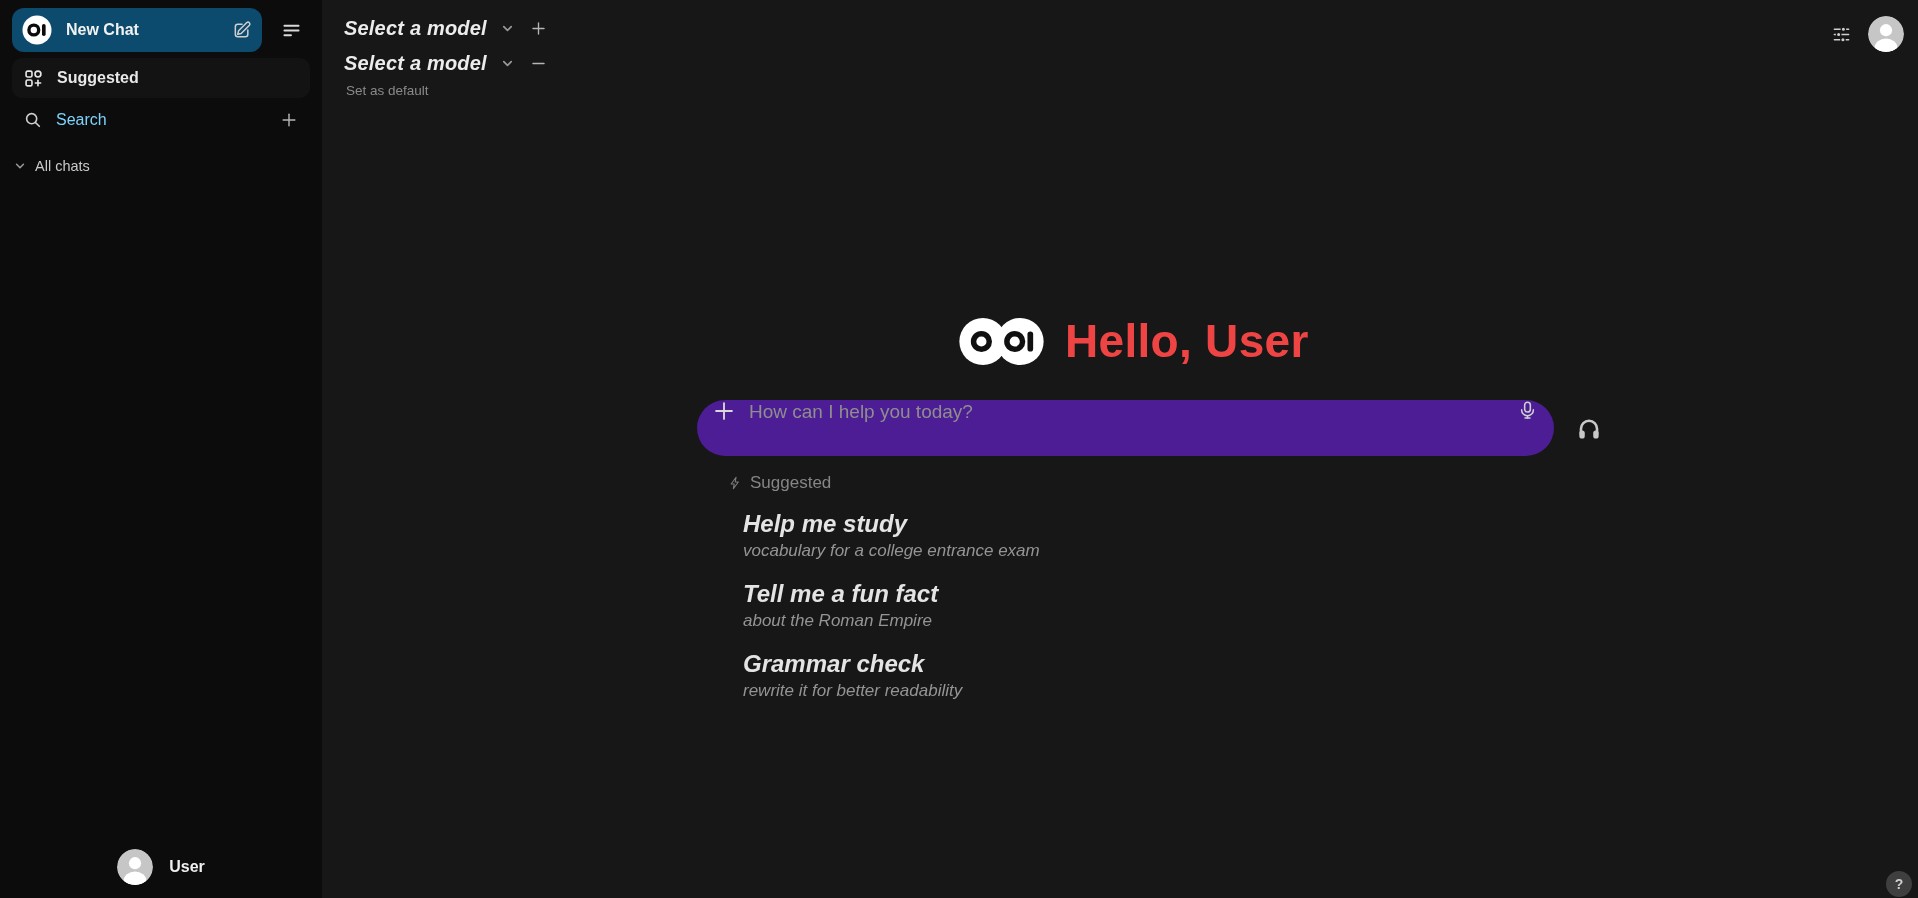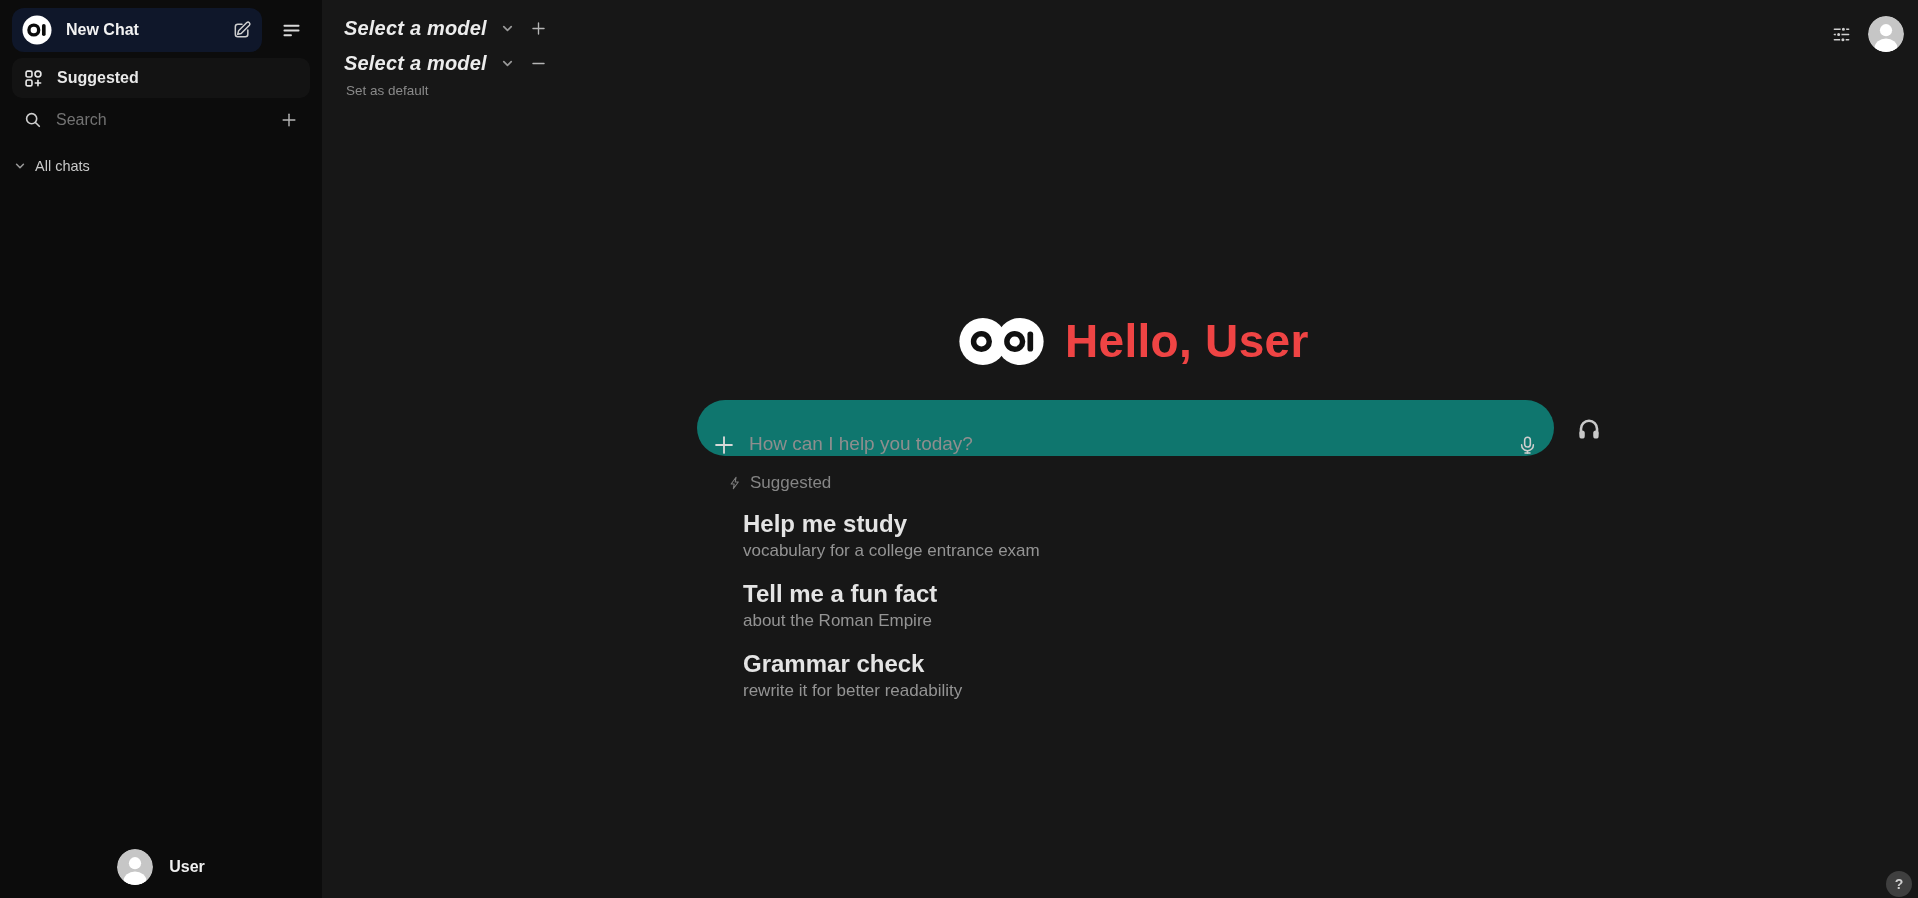"New Chat" .new-chat { background: #0f172a -> #0c4a6e }
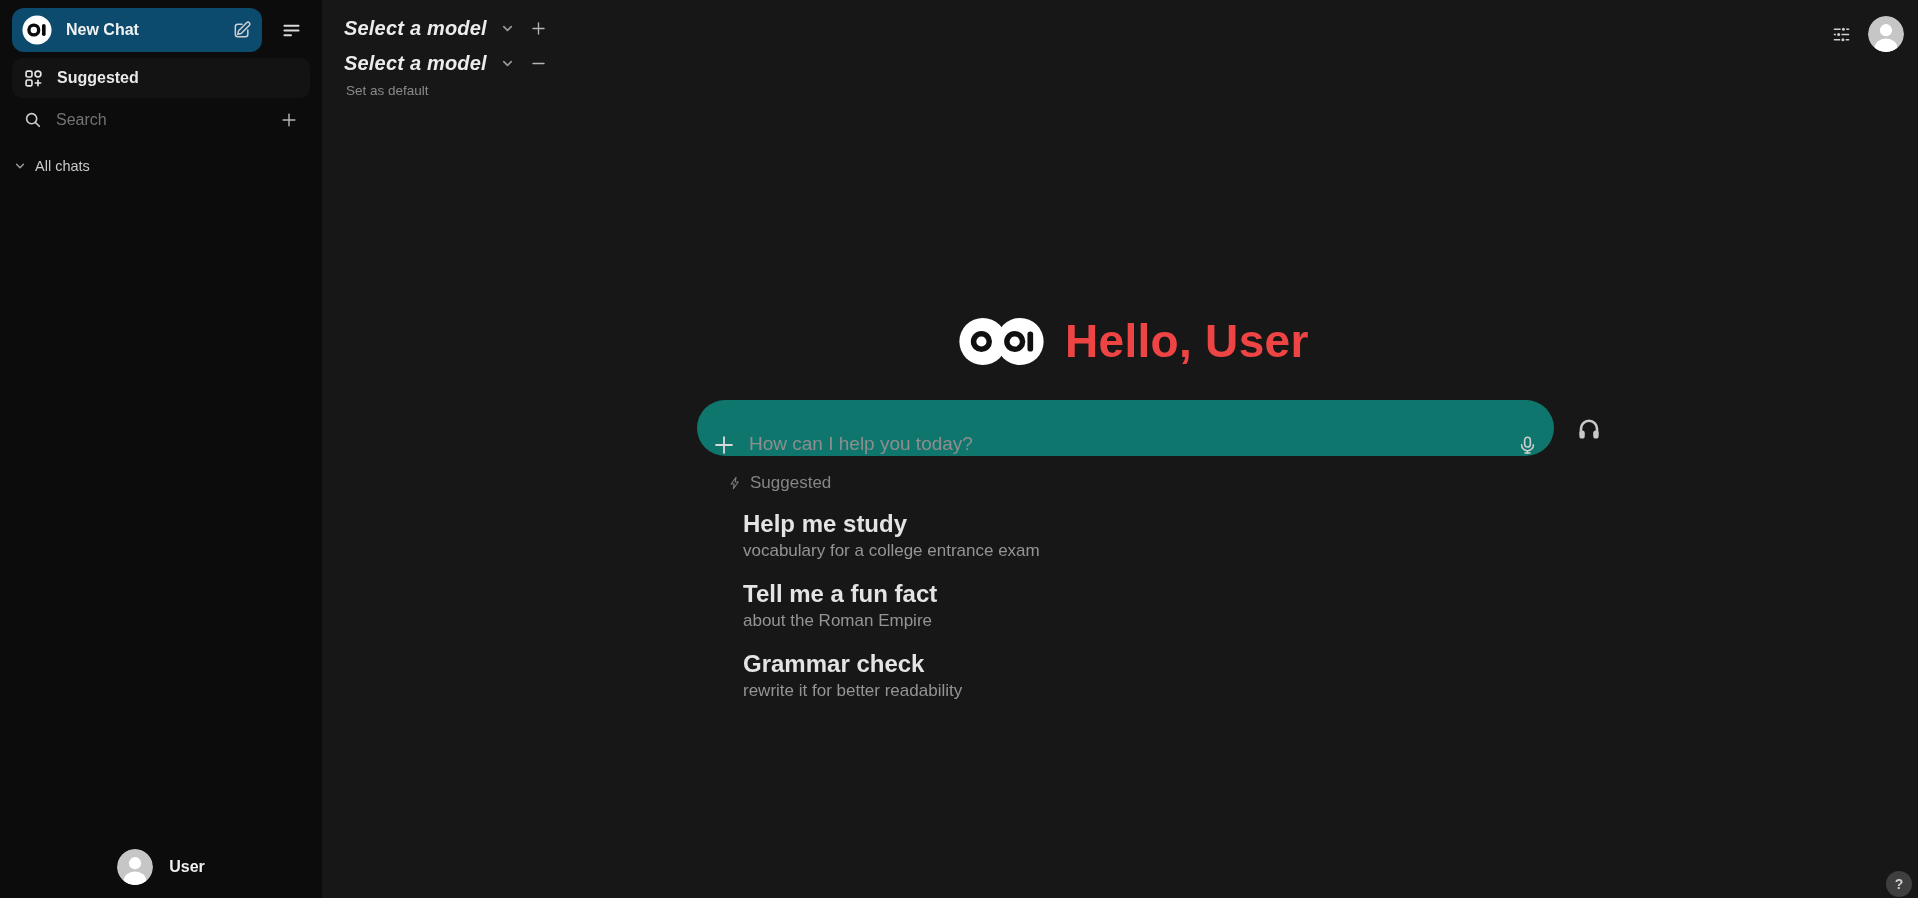"Search" .search-label { color: #737373 -> #7dd3fc }
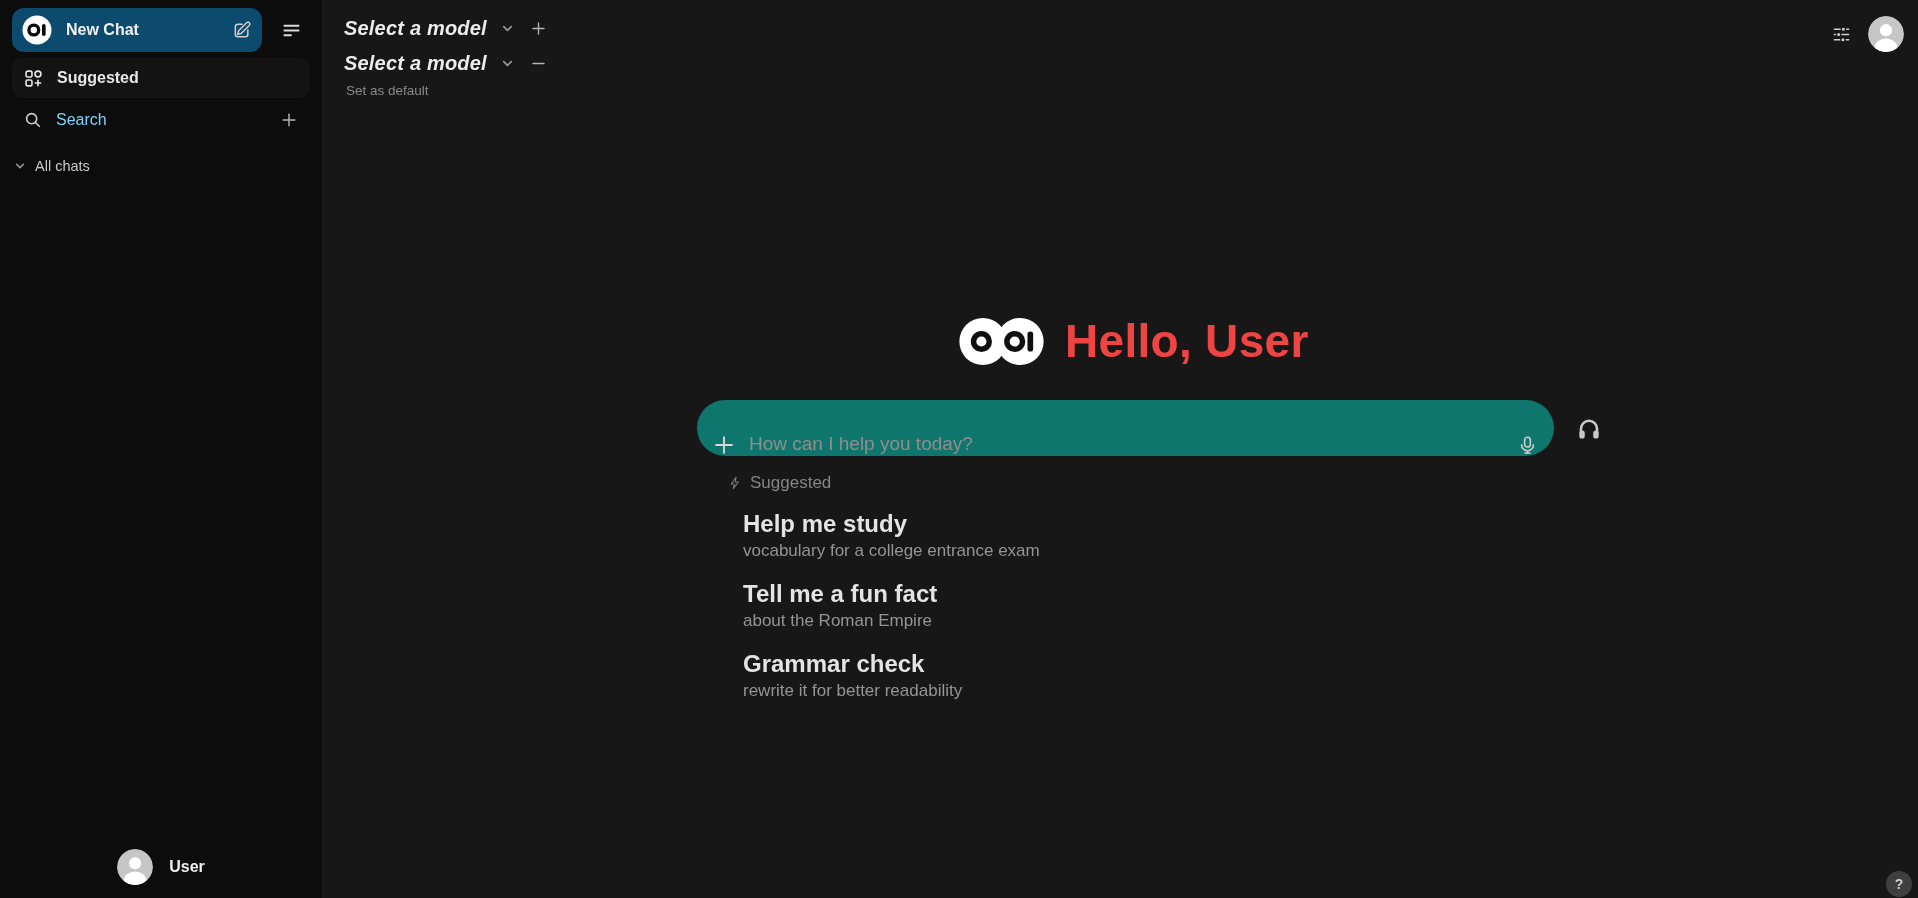"How can I help you" .input-bar { align-items: flex-end -> flex-start; background: #0f766e -> #4c1d95 }
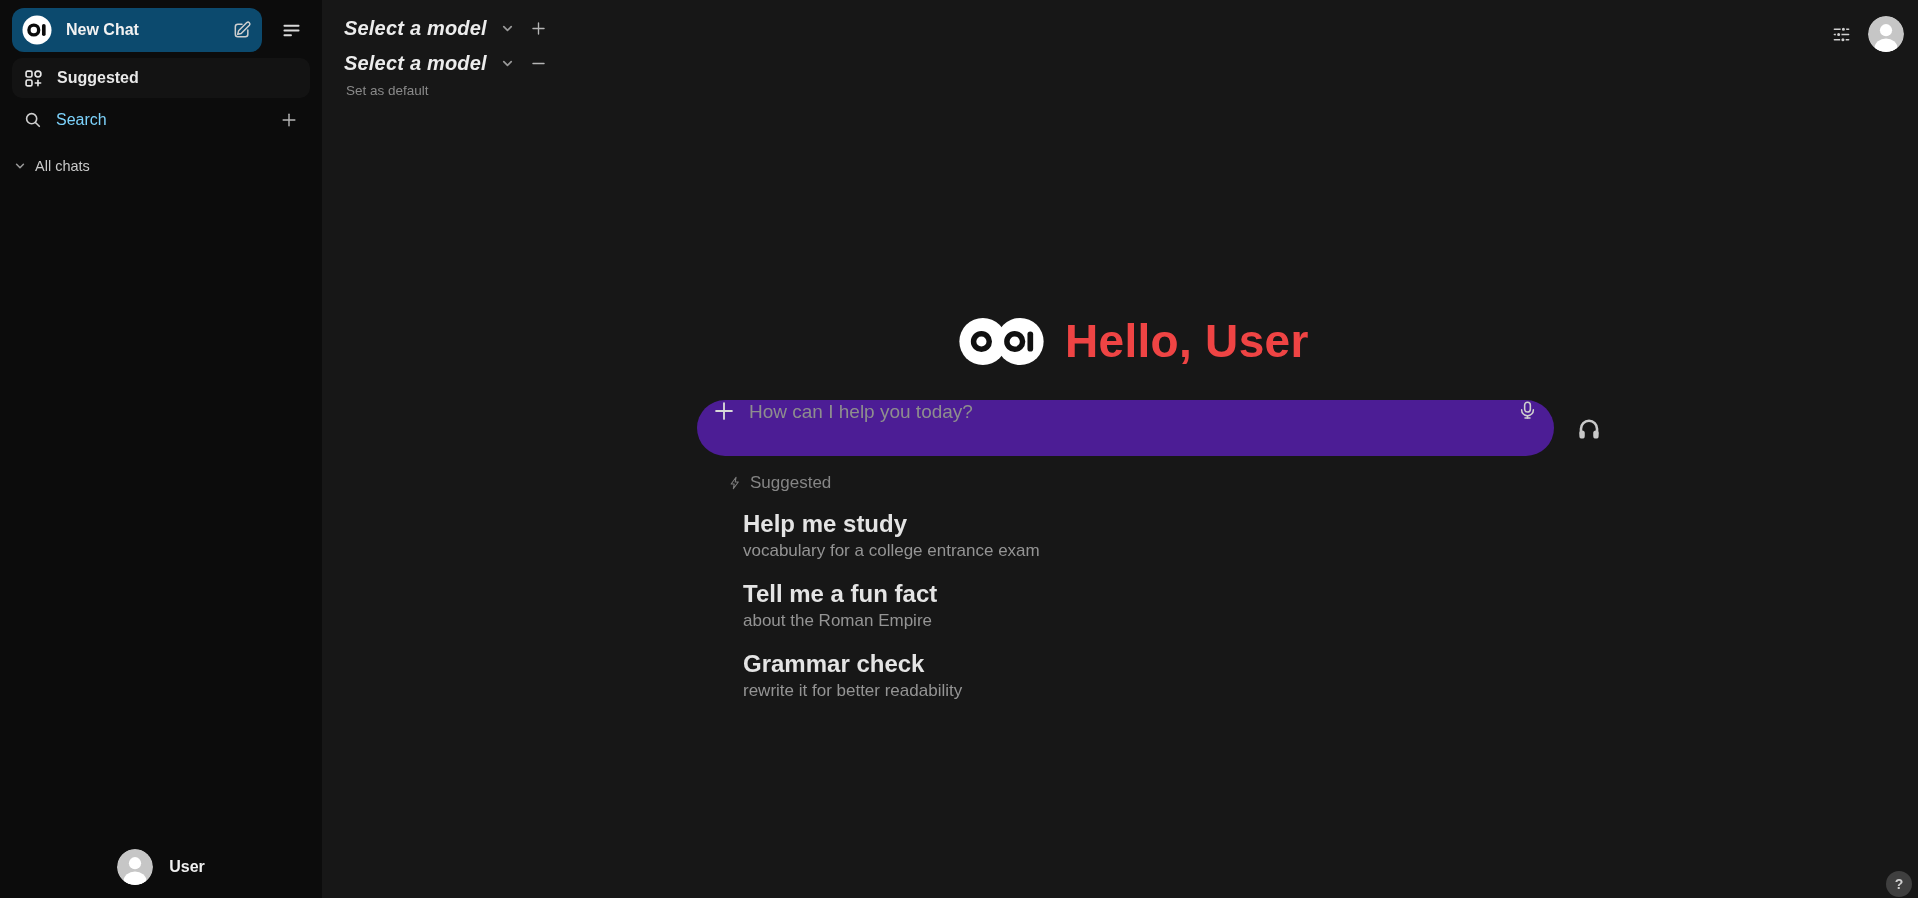"Help me study" .suggestions { font-style: none -> italic }
